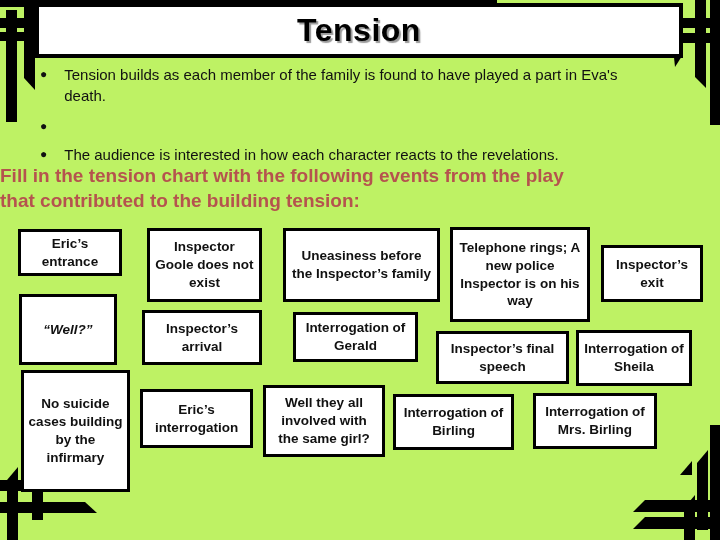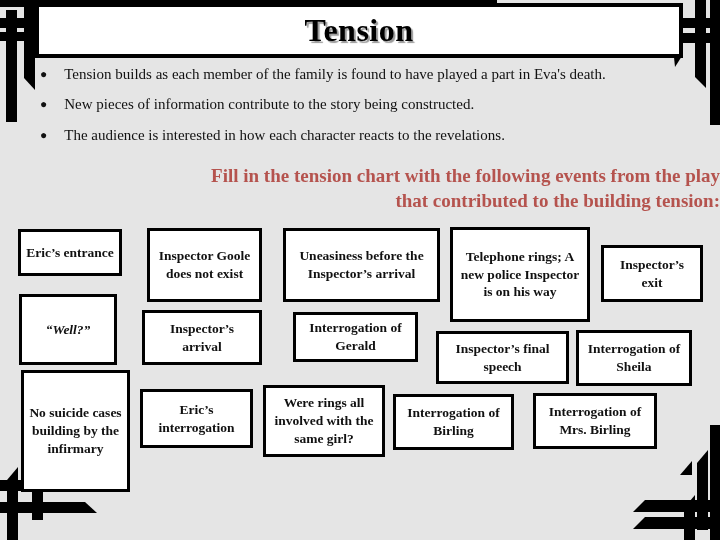"Tension" .slide { background: #e5e5e5 -> #bef264; font-family: Liberation Serif, serif -> Liberation Sans, sans-serif }
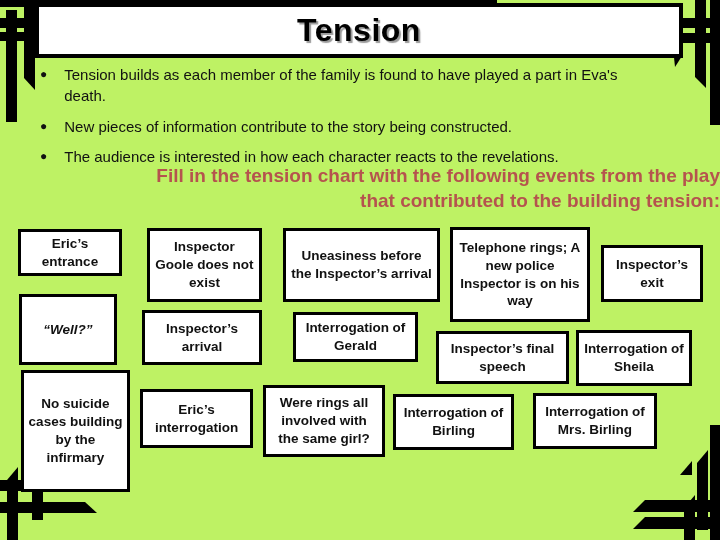"New pieces of information contribute" span.btxt { html: <span>New pieces of information contribute to the story being constructed.</span> -> none }
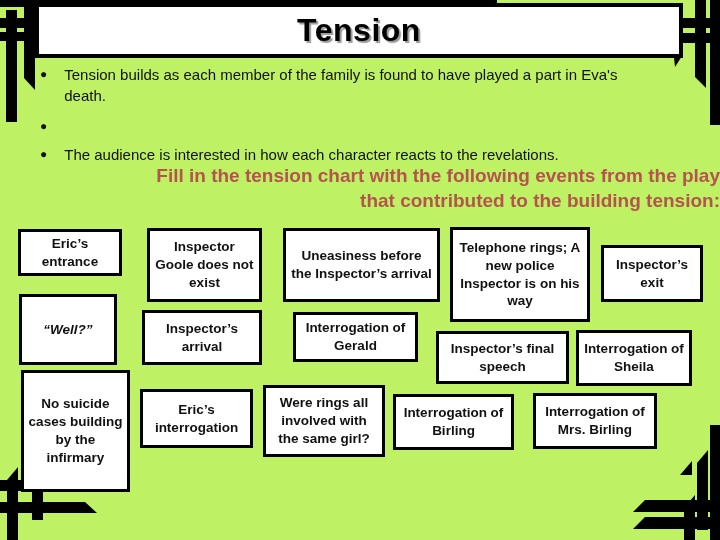"Fill in the tension chart" .instruction { text-align: right -> left }
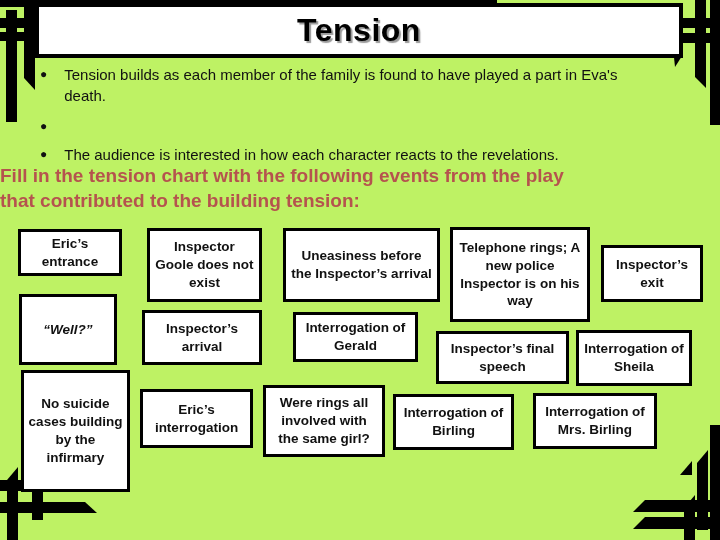"Uneasiness before the Inspector’s" span { text: arrival -> family }
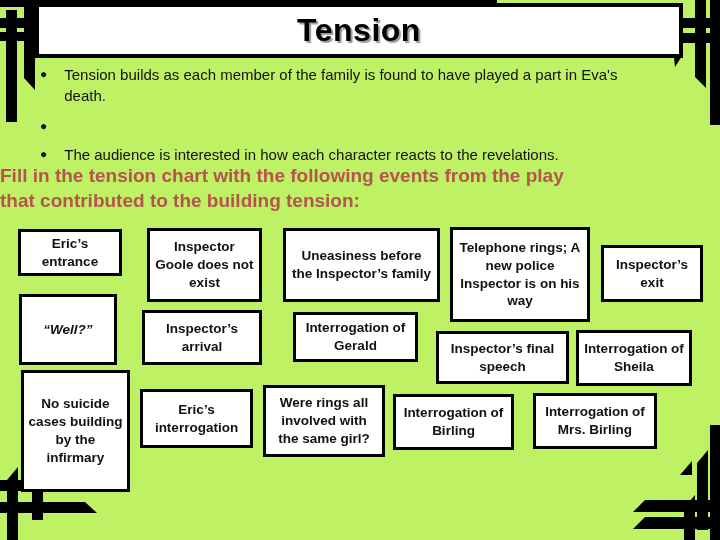"Were rings all involved with" span { text: Were rings -> Well they }
